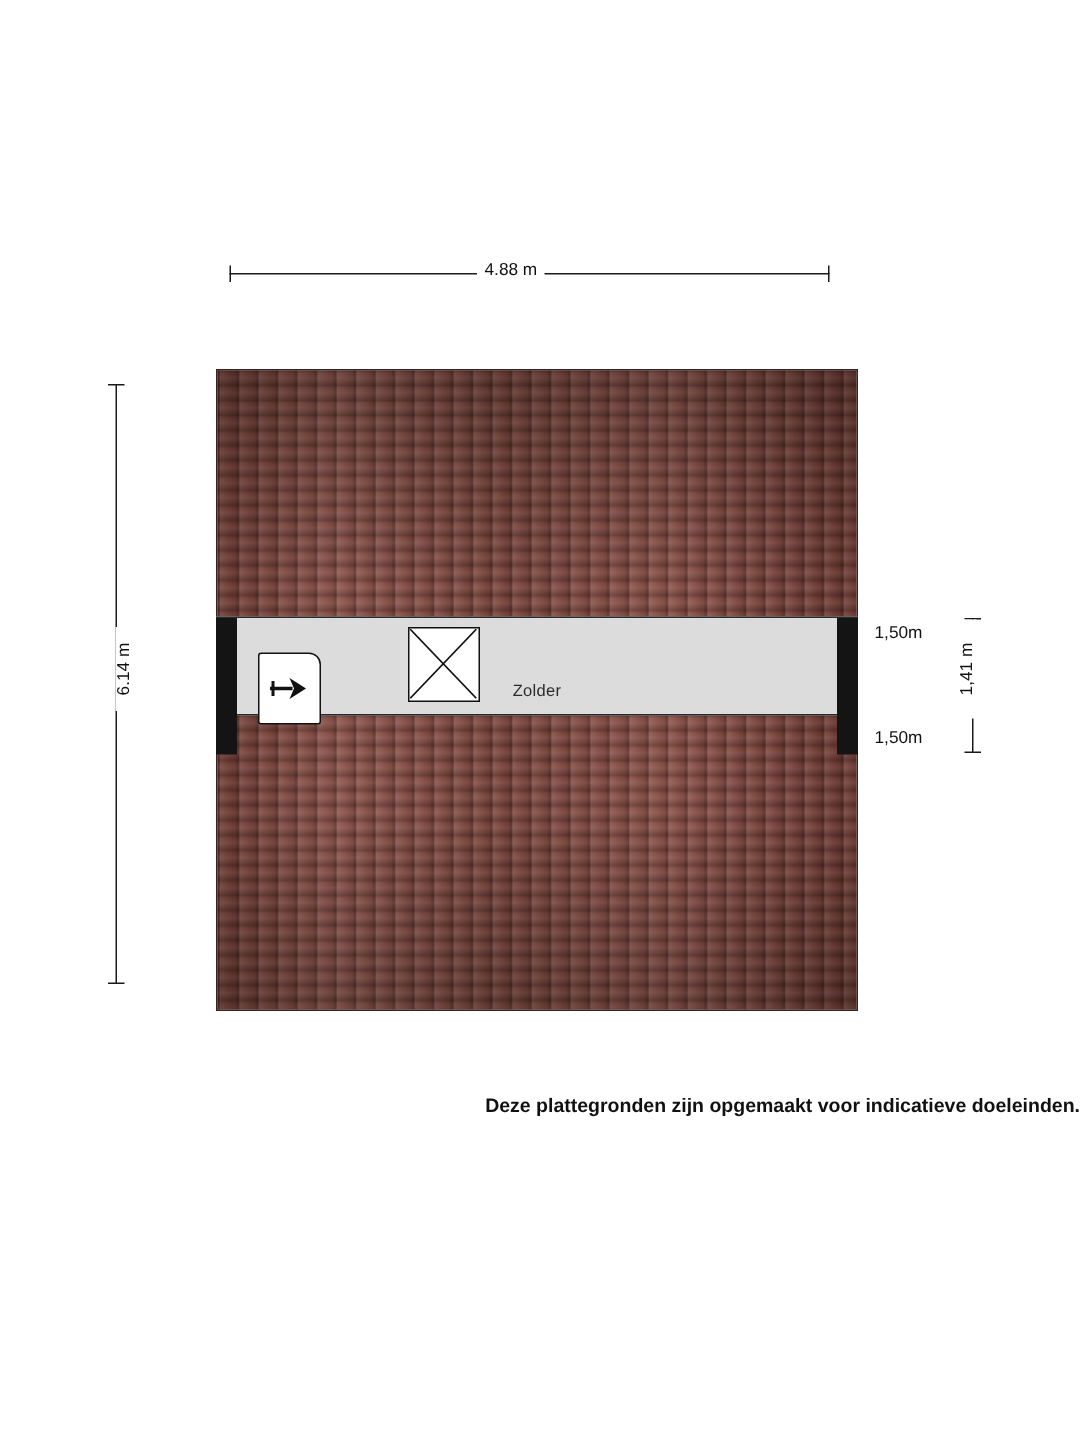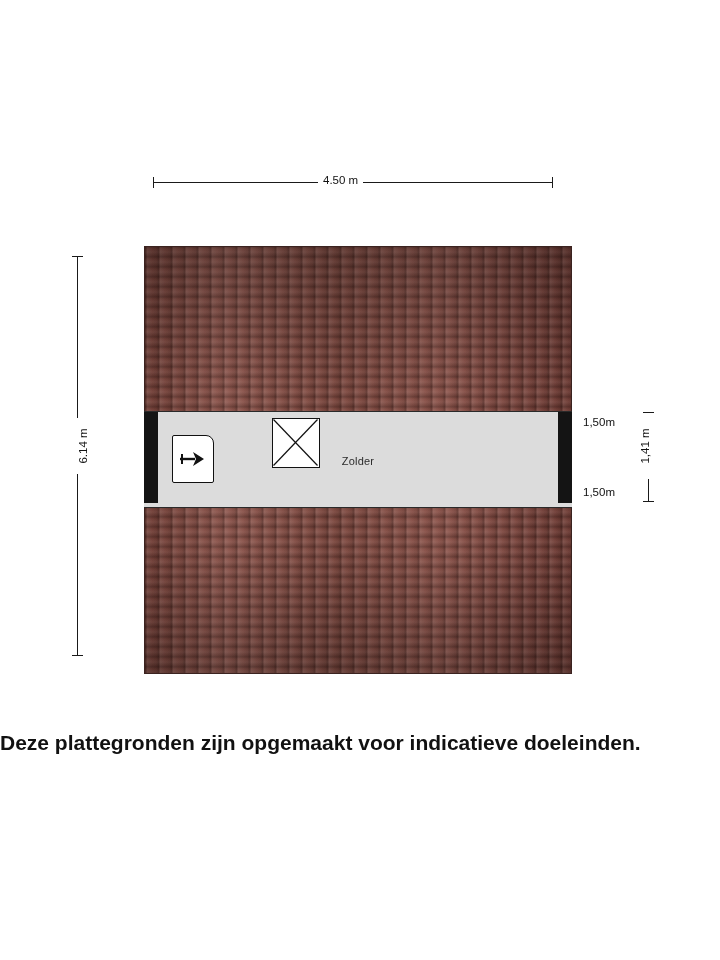"4.50 m" div.dim-text { text: 4.50 -> 4.88 }
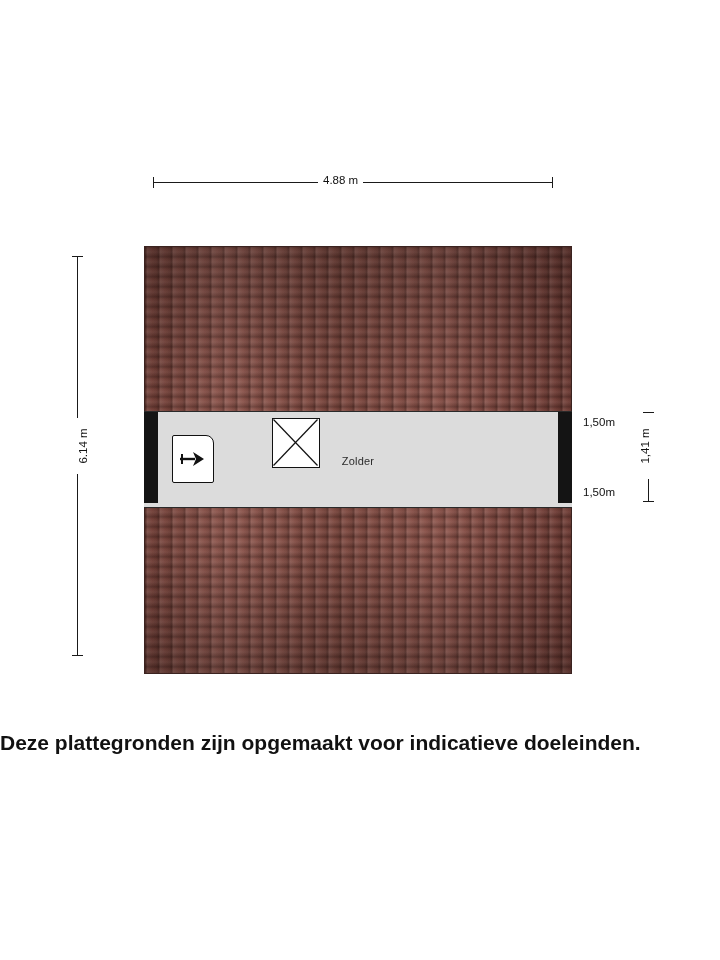"Zolder" .attic-band { height: 97px -> 66px }
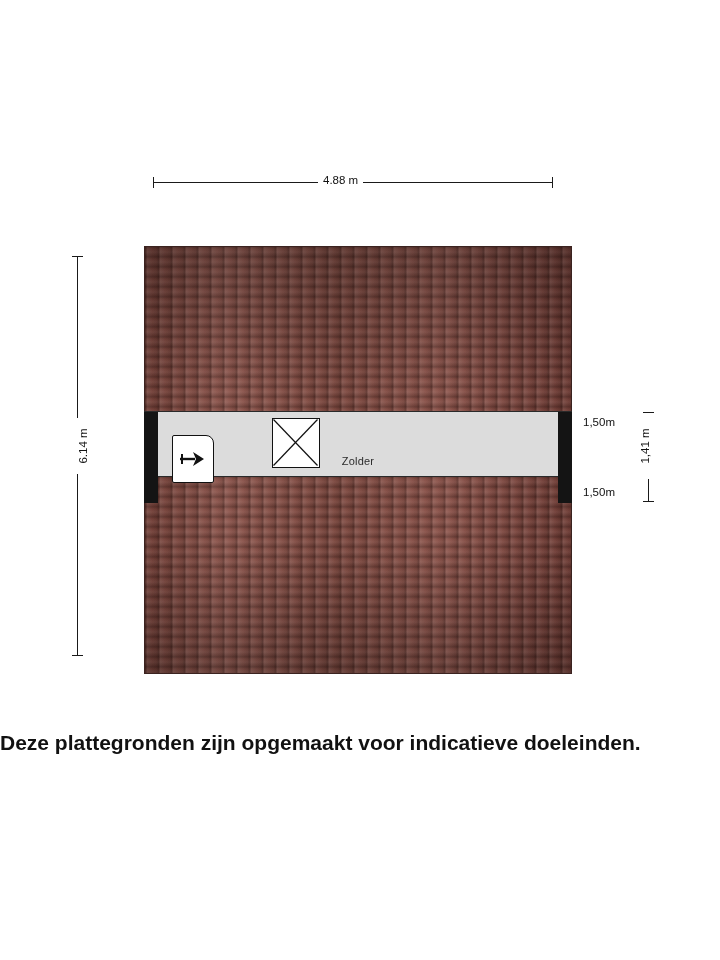"Deze plattegronden zijn opgemaakt voor" #disclaimer { font-size: 21px -> 13px; text-align: left -> right }
